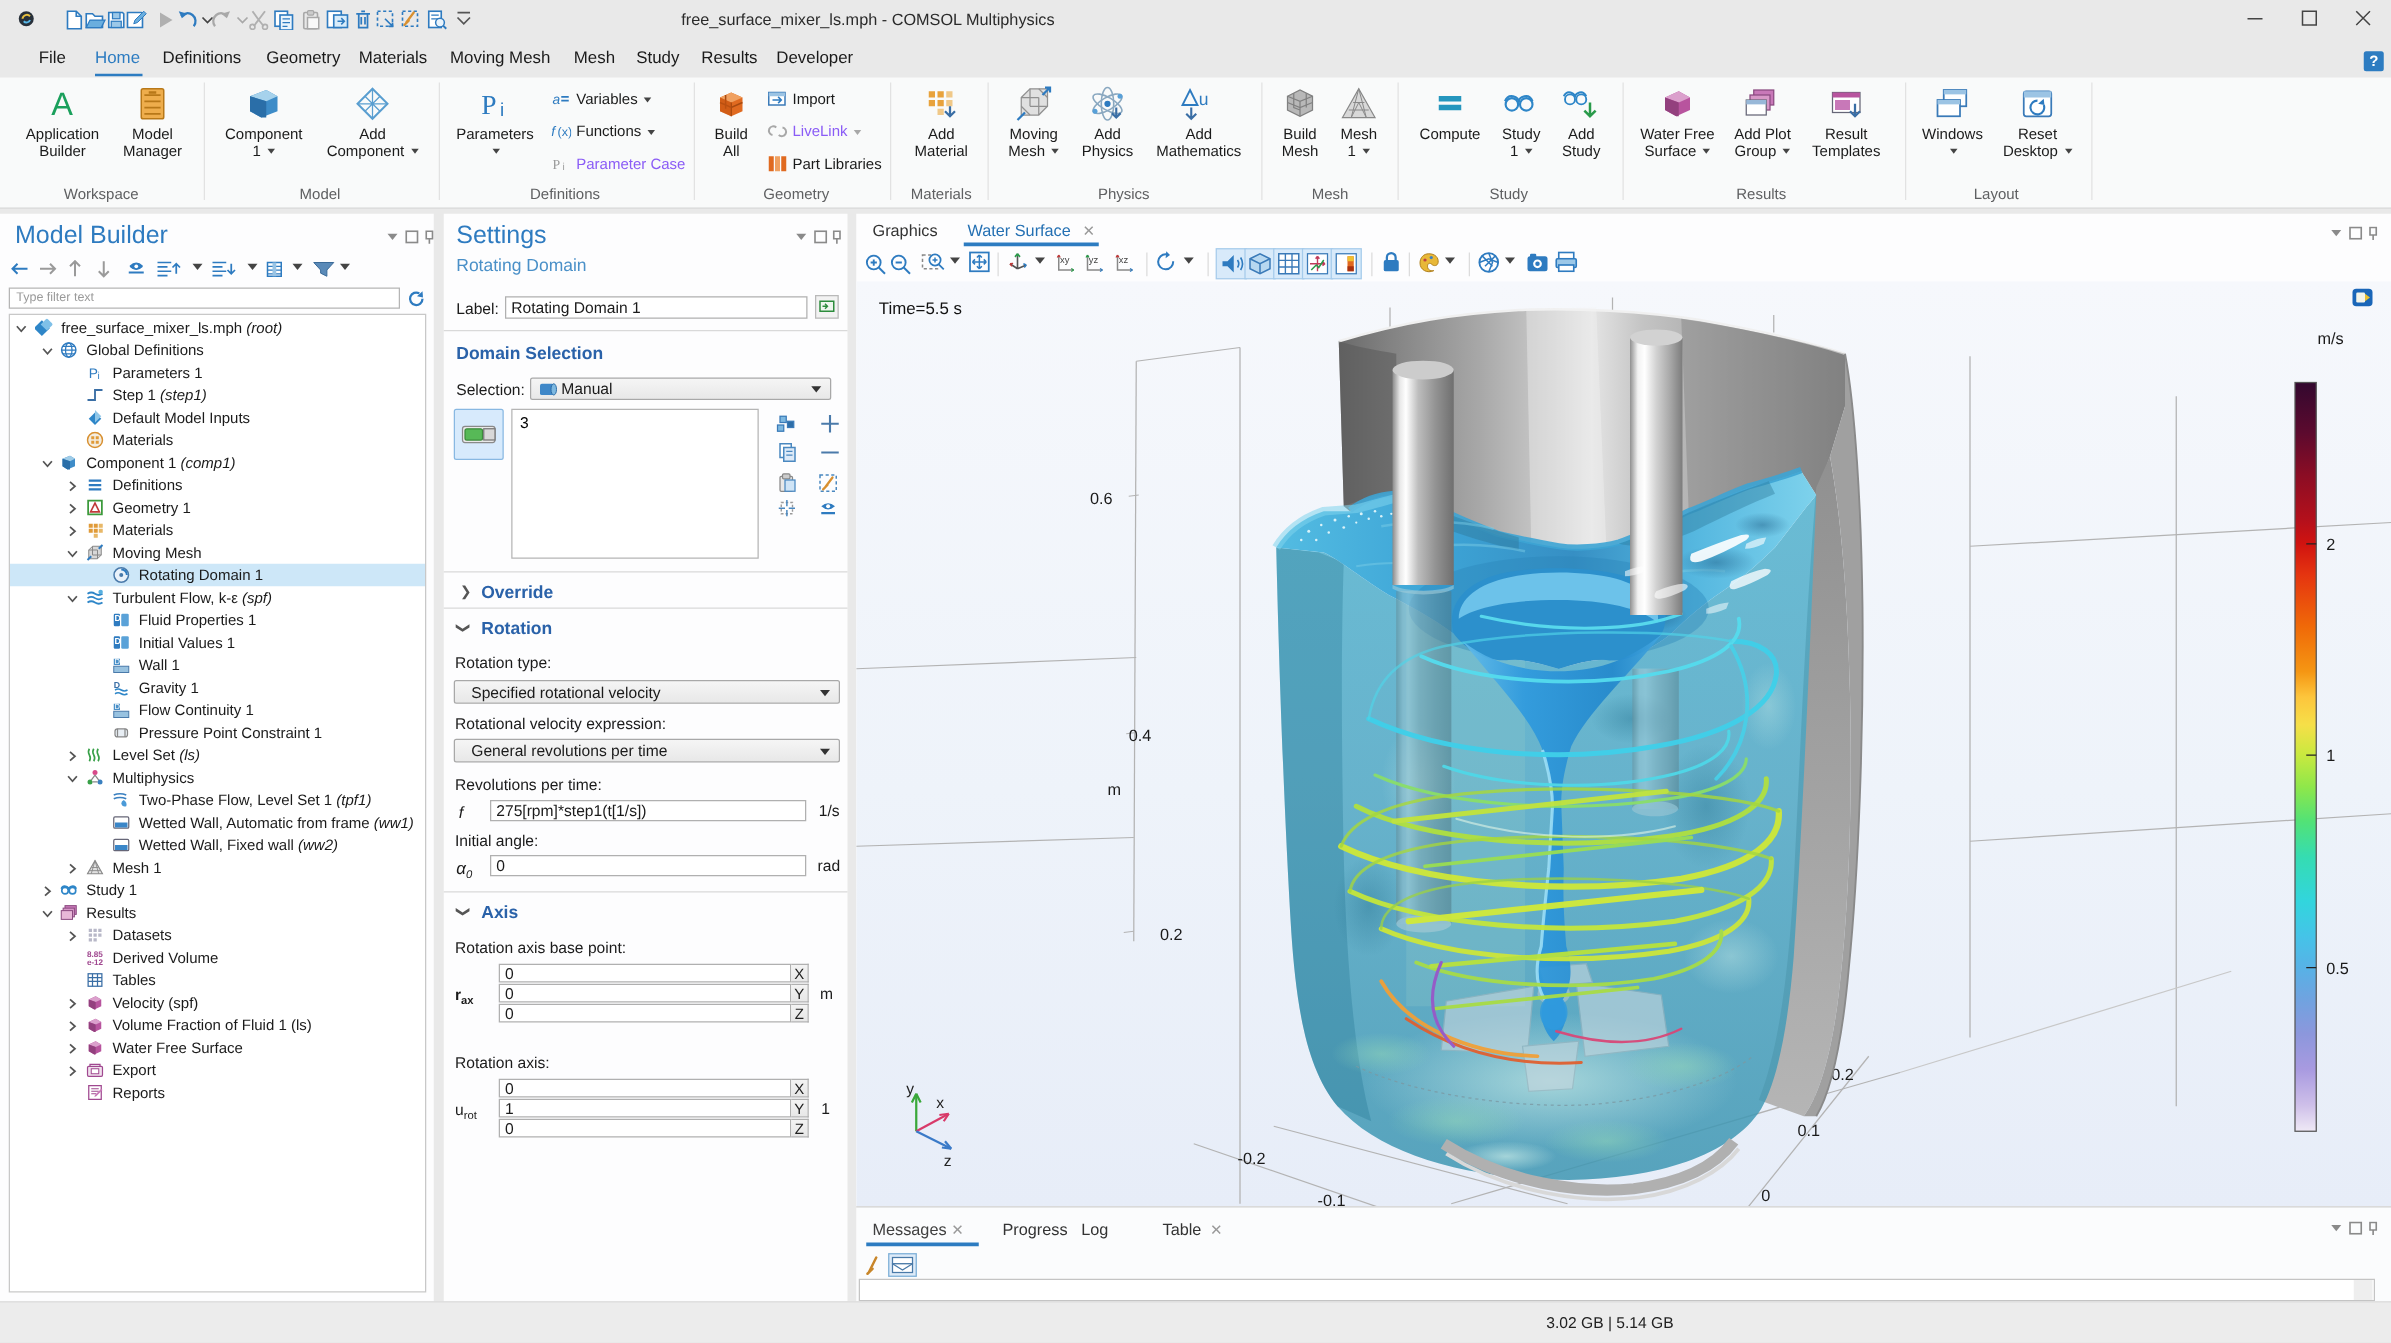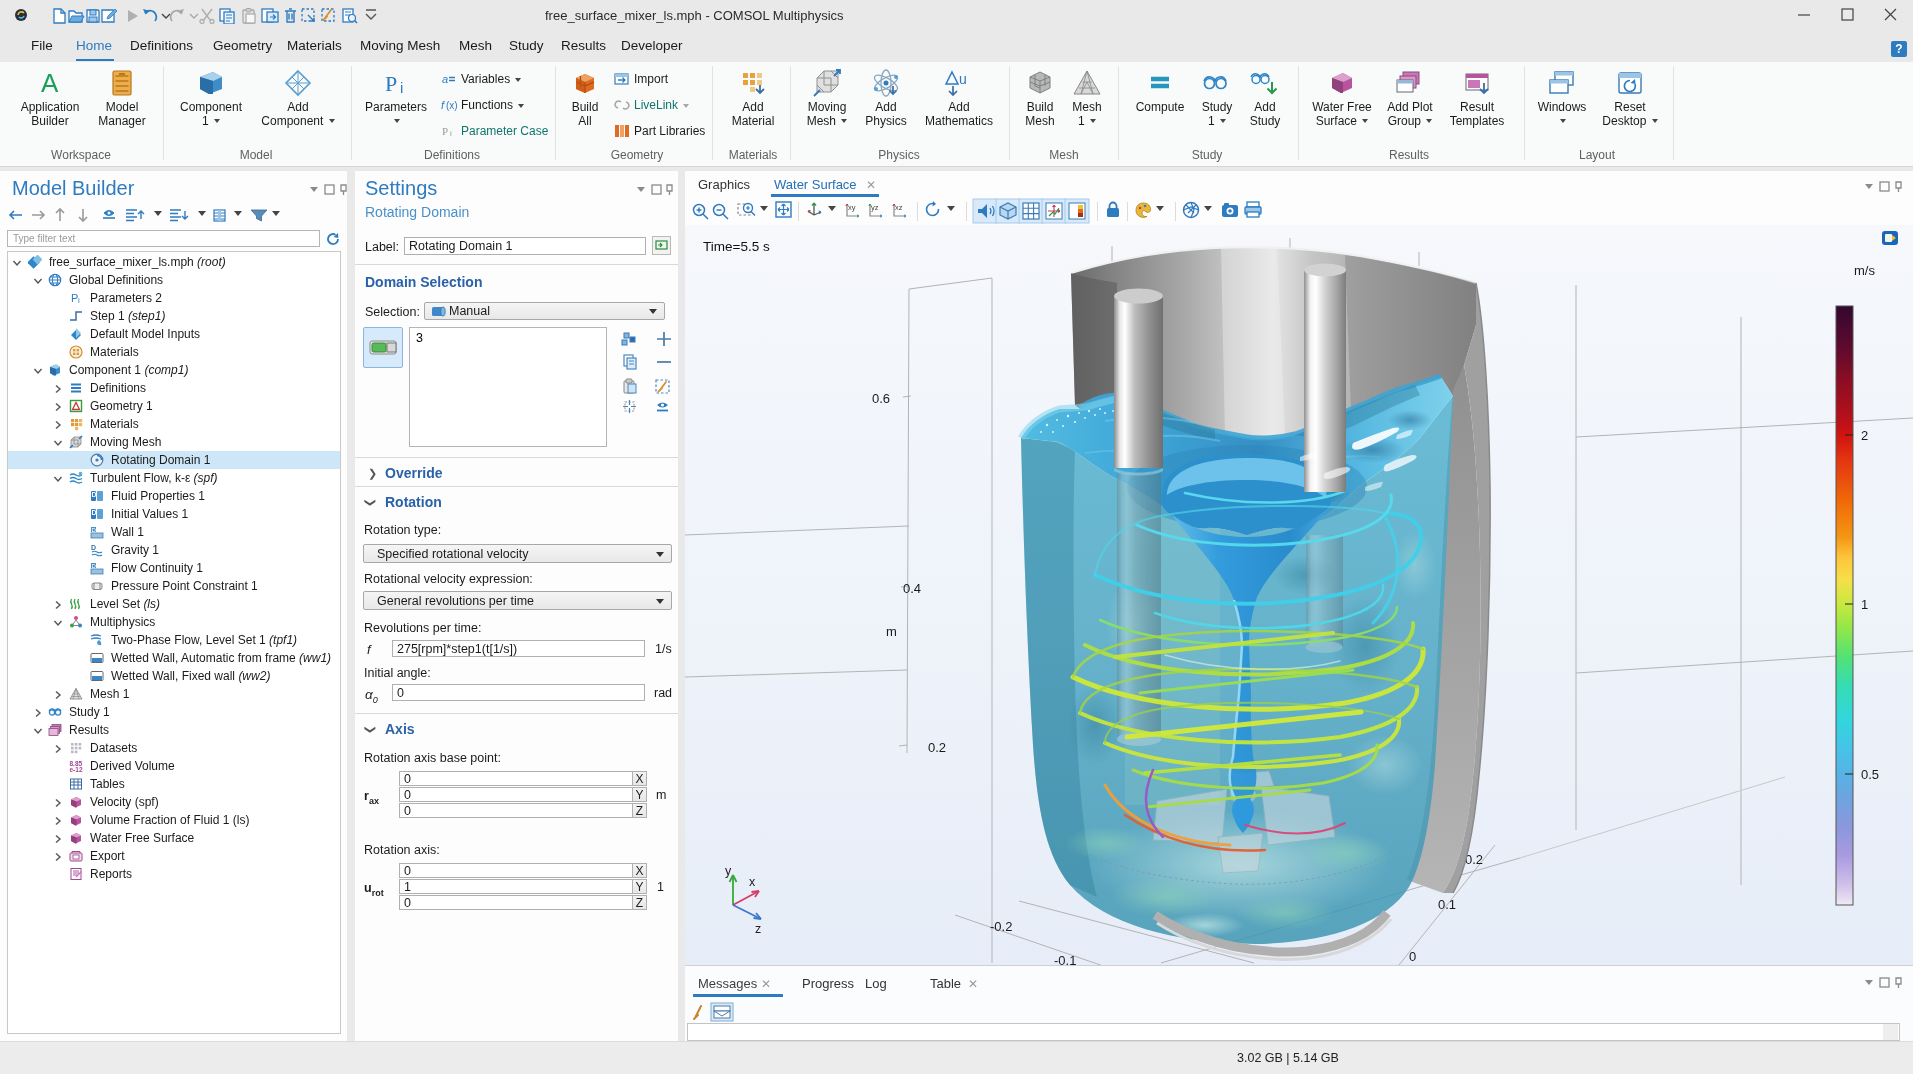"LiveLink" .rsmall.dis { color: #0f766e -> #8b5cf6 }
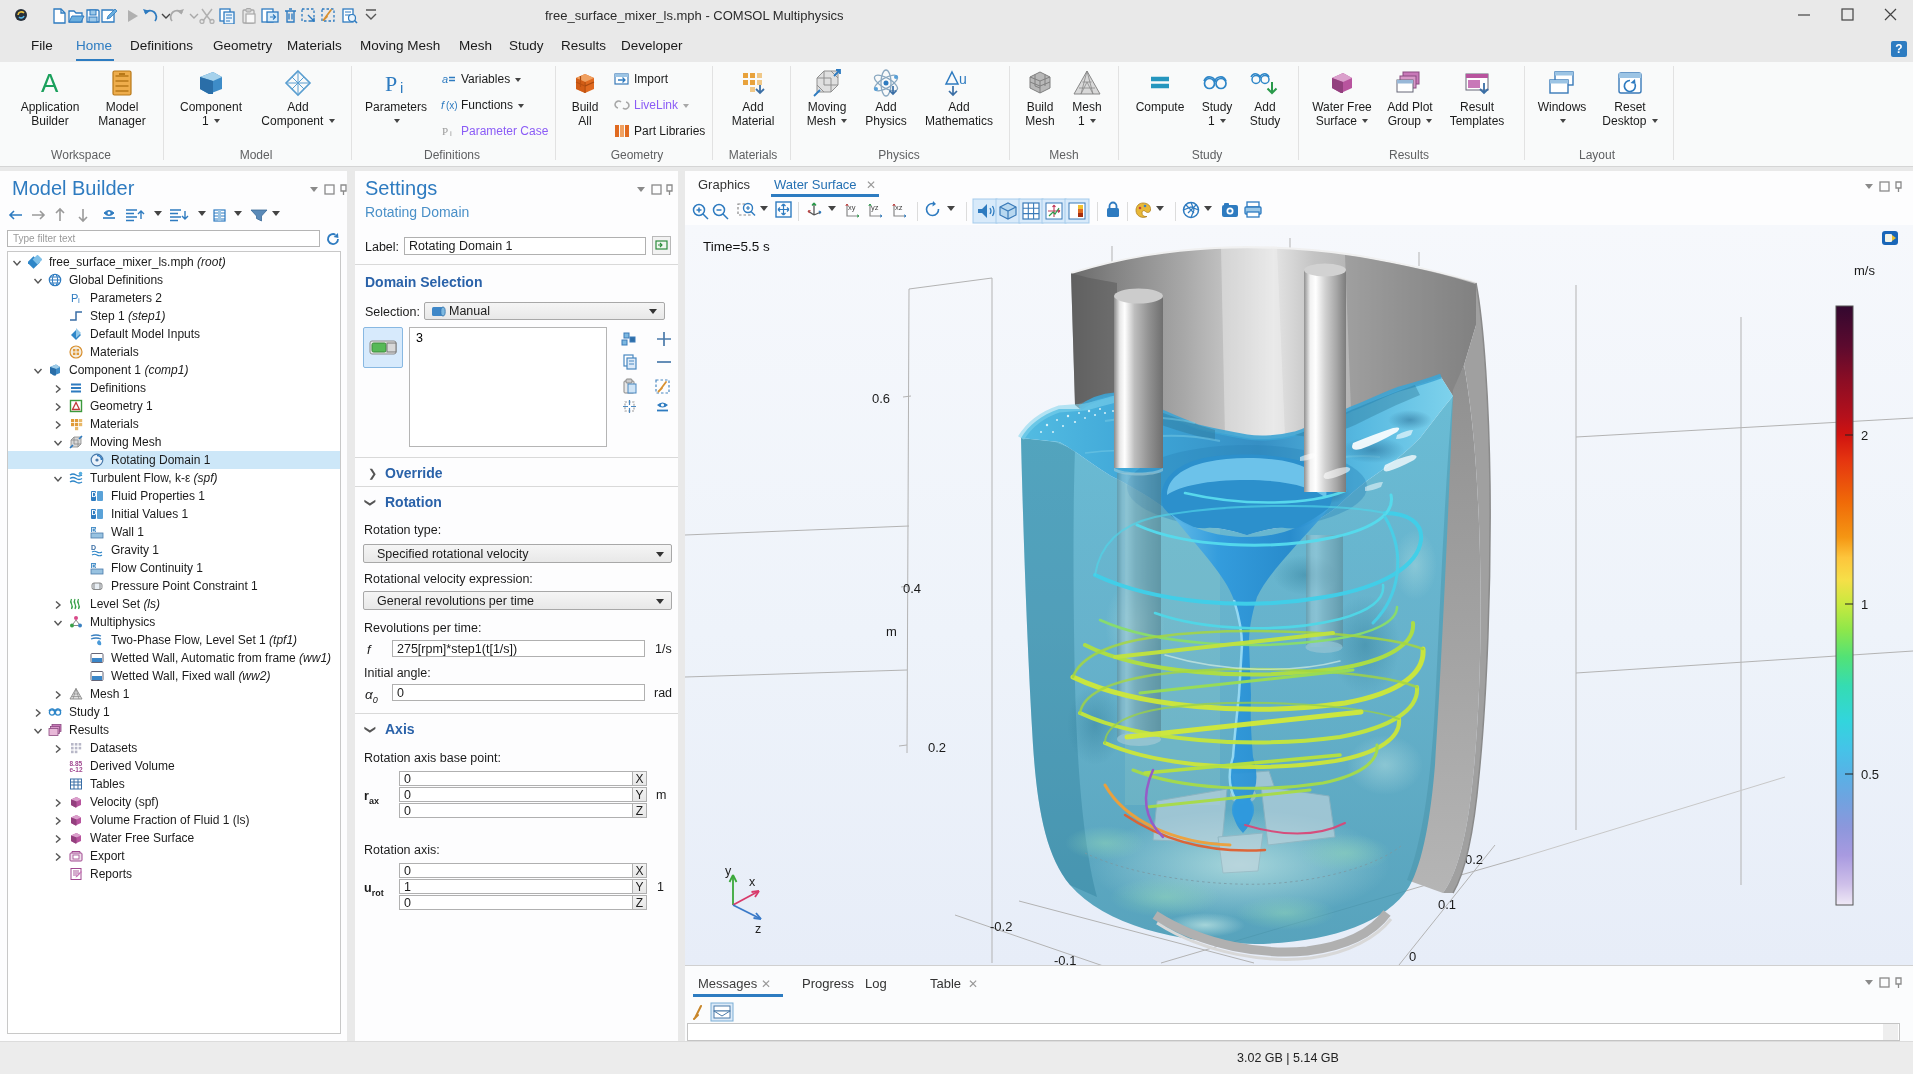"Parameters 2" span.ttext { text: 2 -> 1 }
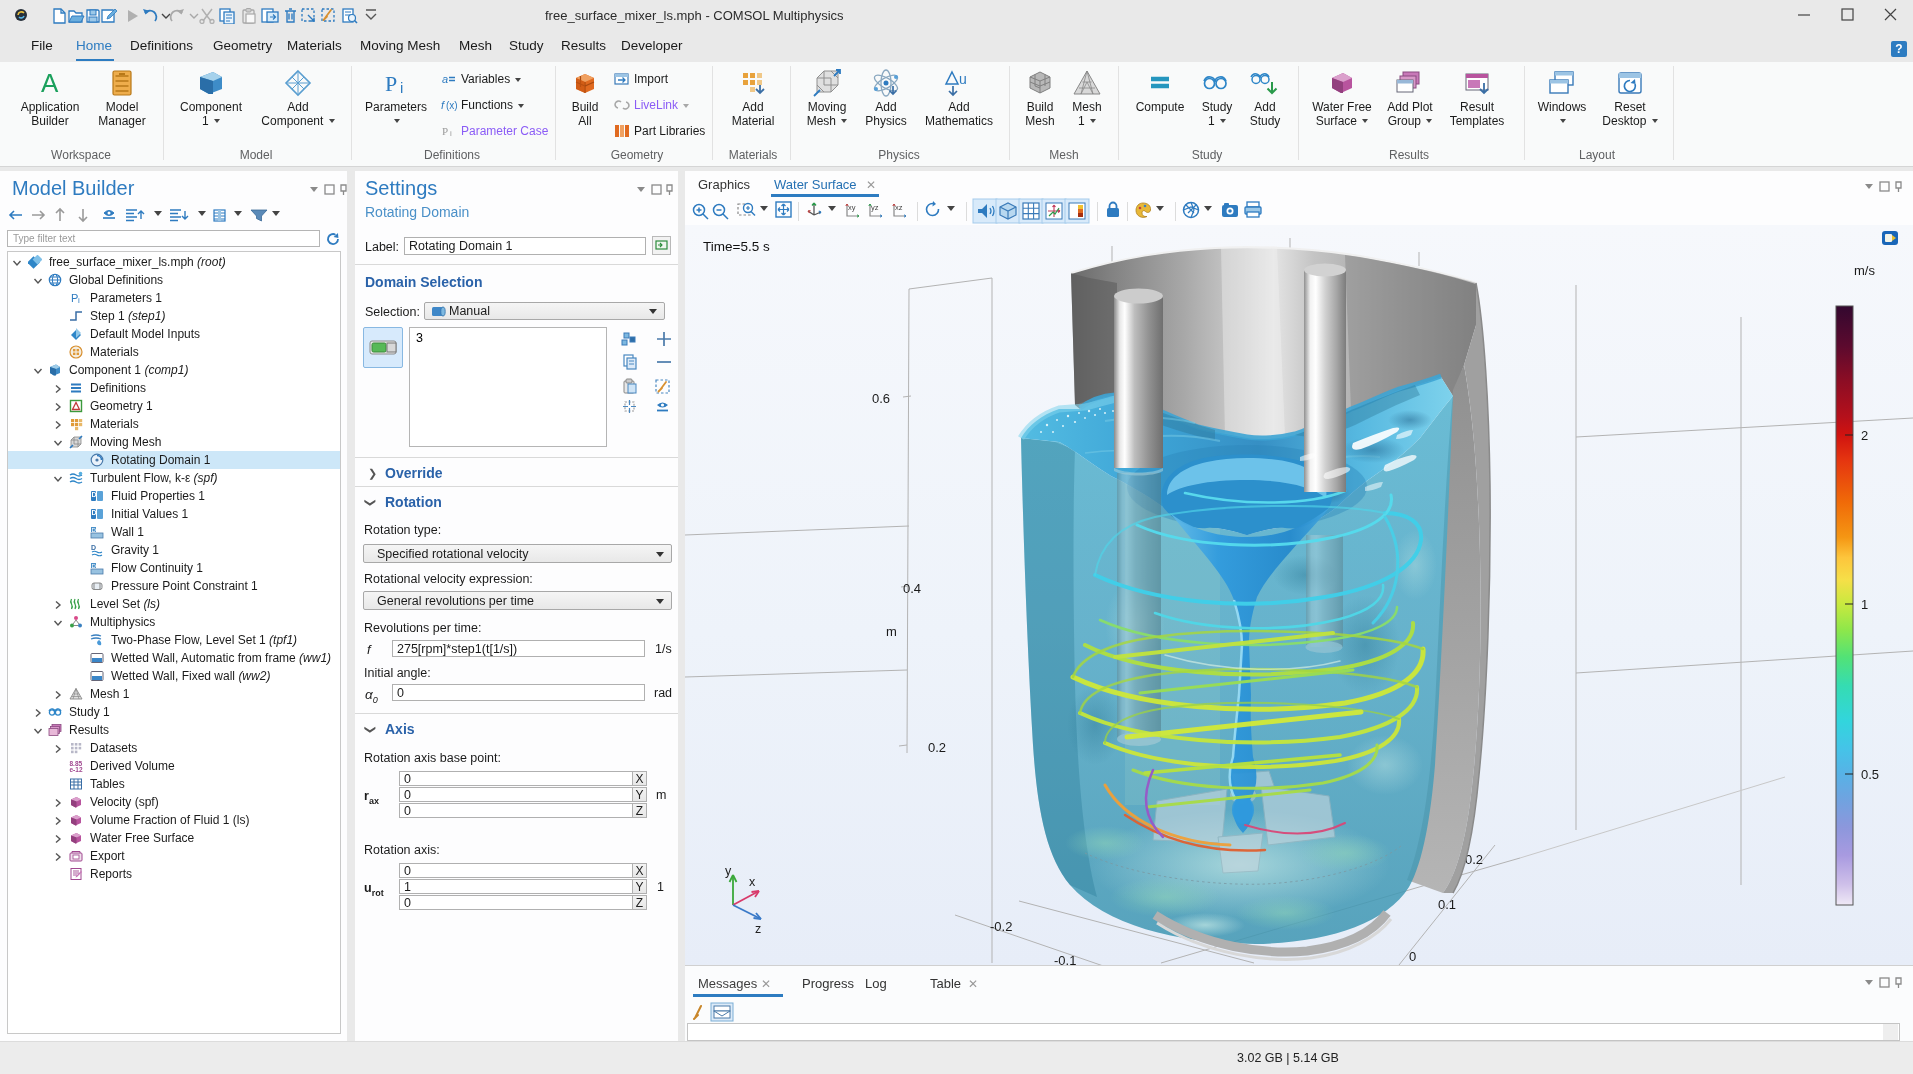"urot" div.slabel { font-weight: bold -> normal }
